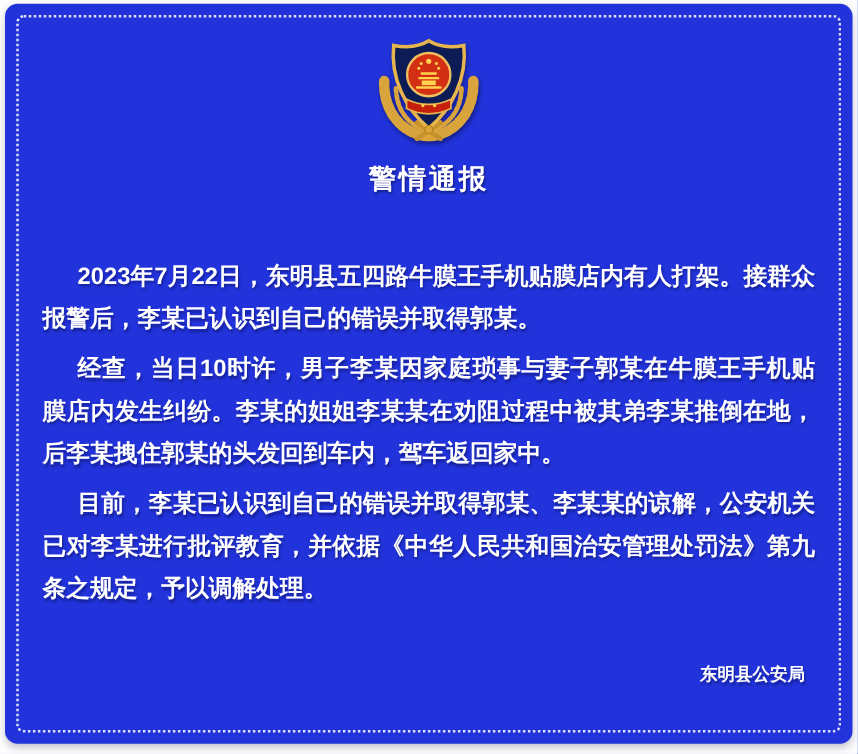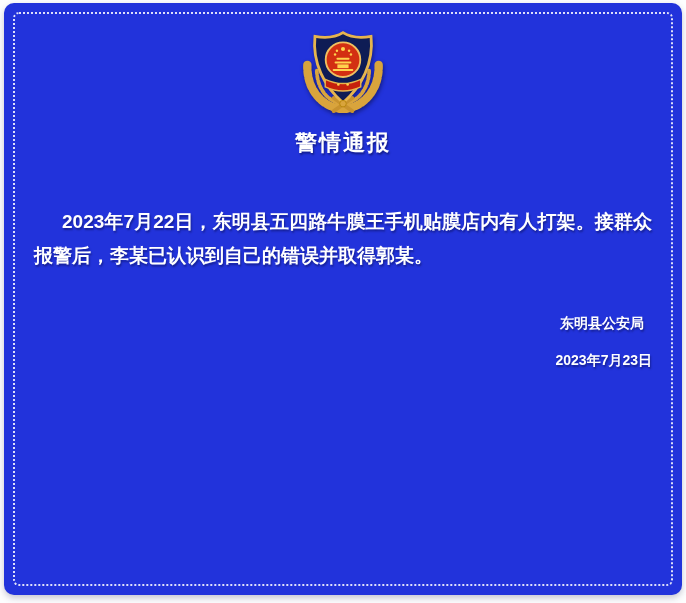"经查，当日10时许，男子李某因家庭琐事与妻子郭某在牛膜王手机贴膜店内发生纠纷。李" p { html: none -> <p>经查，当日10时许，男子李某因家庭琐事与妻子郭某在牛膜王手机贴膜店内发生纠纷。李某的姐姐李某某在劝阻过程中被其弟李某推倒在地，后李某拽住郭某的头发回到车内，驾车返回家中。</p> }
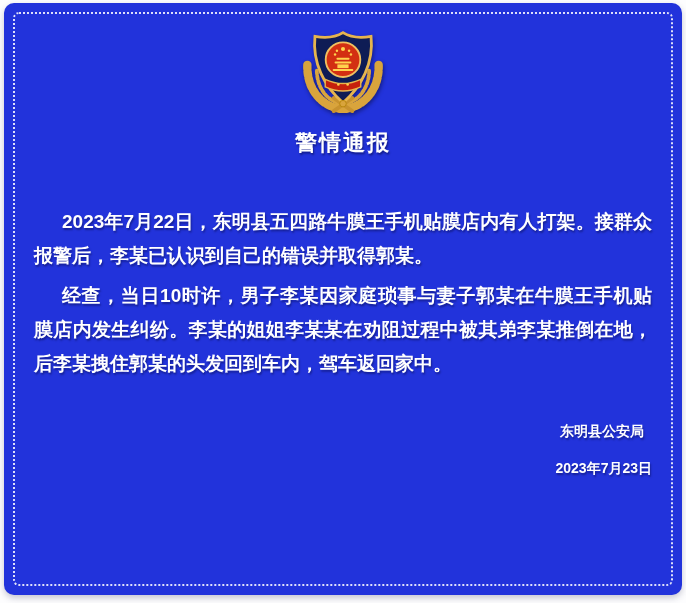"目前，李某已认识到自己的错误并取得郭某、李某某的谅解，公安机关已对李某进行批评教" p { html: none -> <p>目前，李某已认识到自己的错误并取得郭某、李某某的谅解，公安机关已对李某进行批评教育，并依据《中华人民共和国治安管理处罚法》第九条之规定，予以调解处理。</p> }
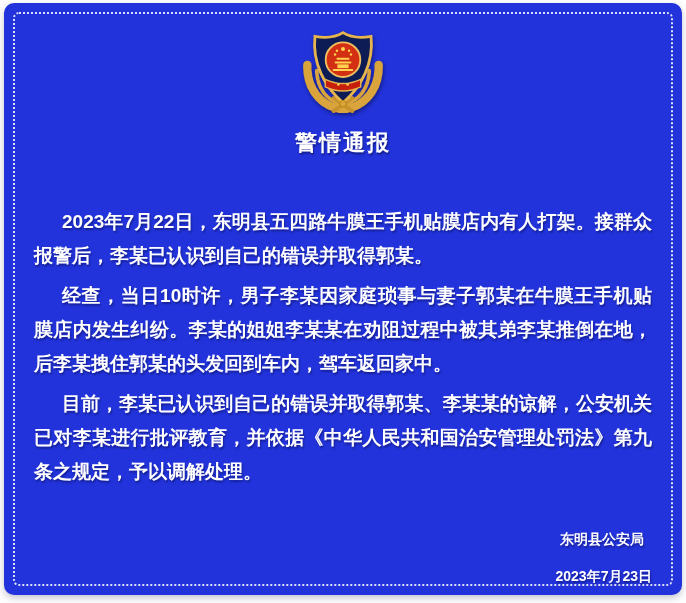"2023年7月23日" div.sig-date { html: <div>2023年7月23日</div> -> none }
